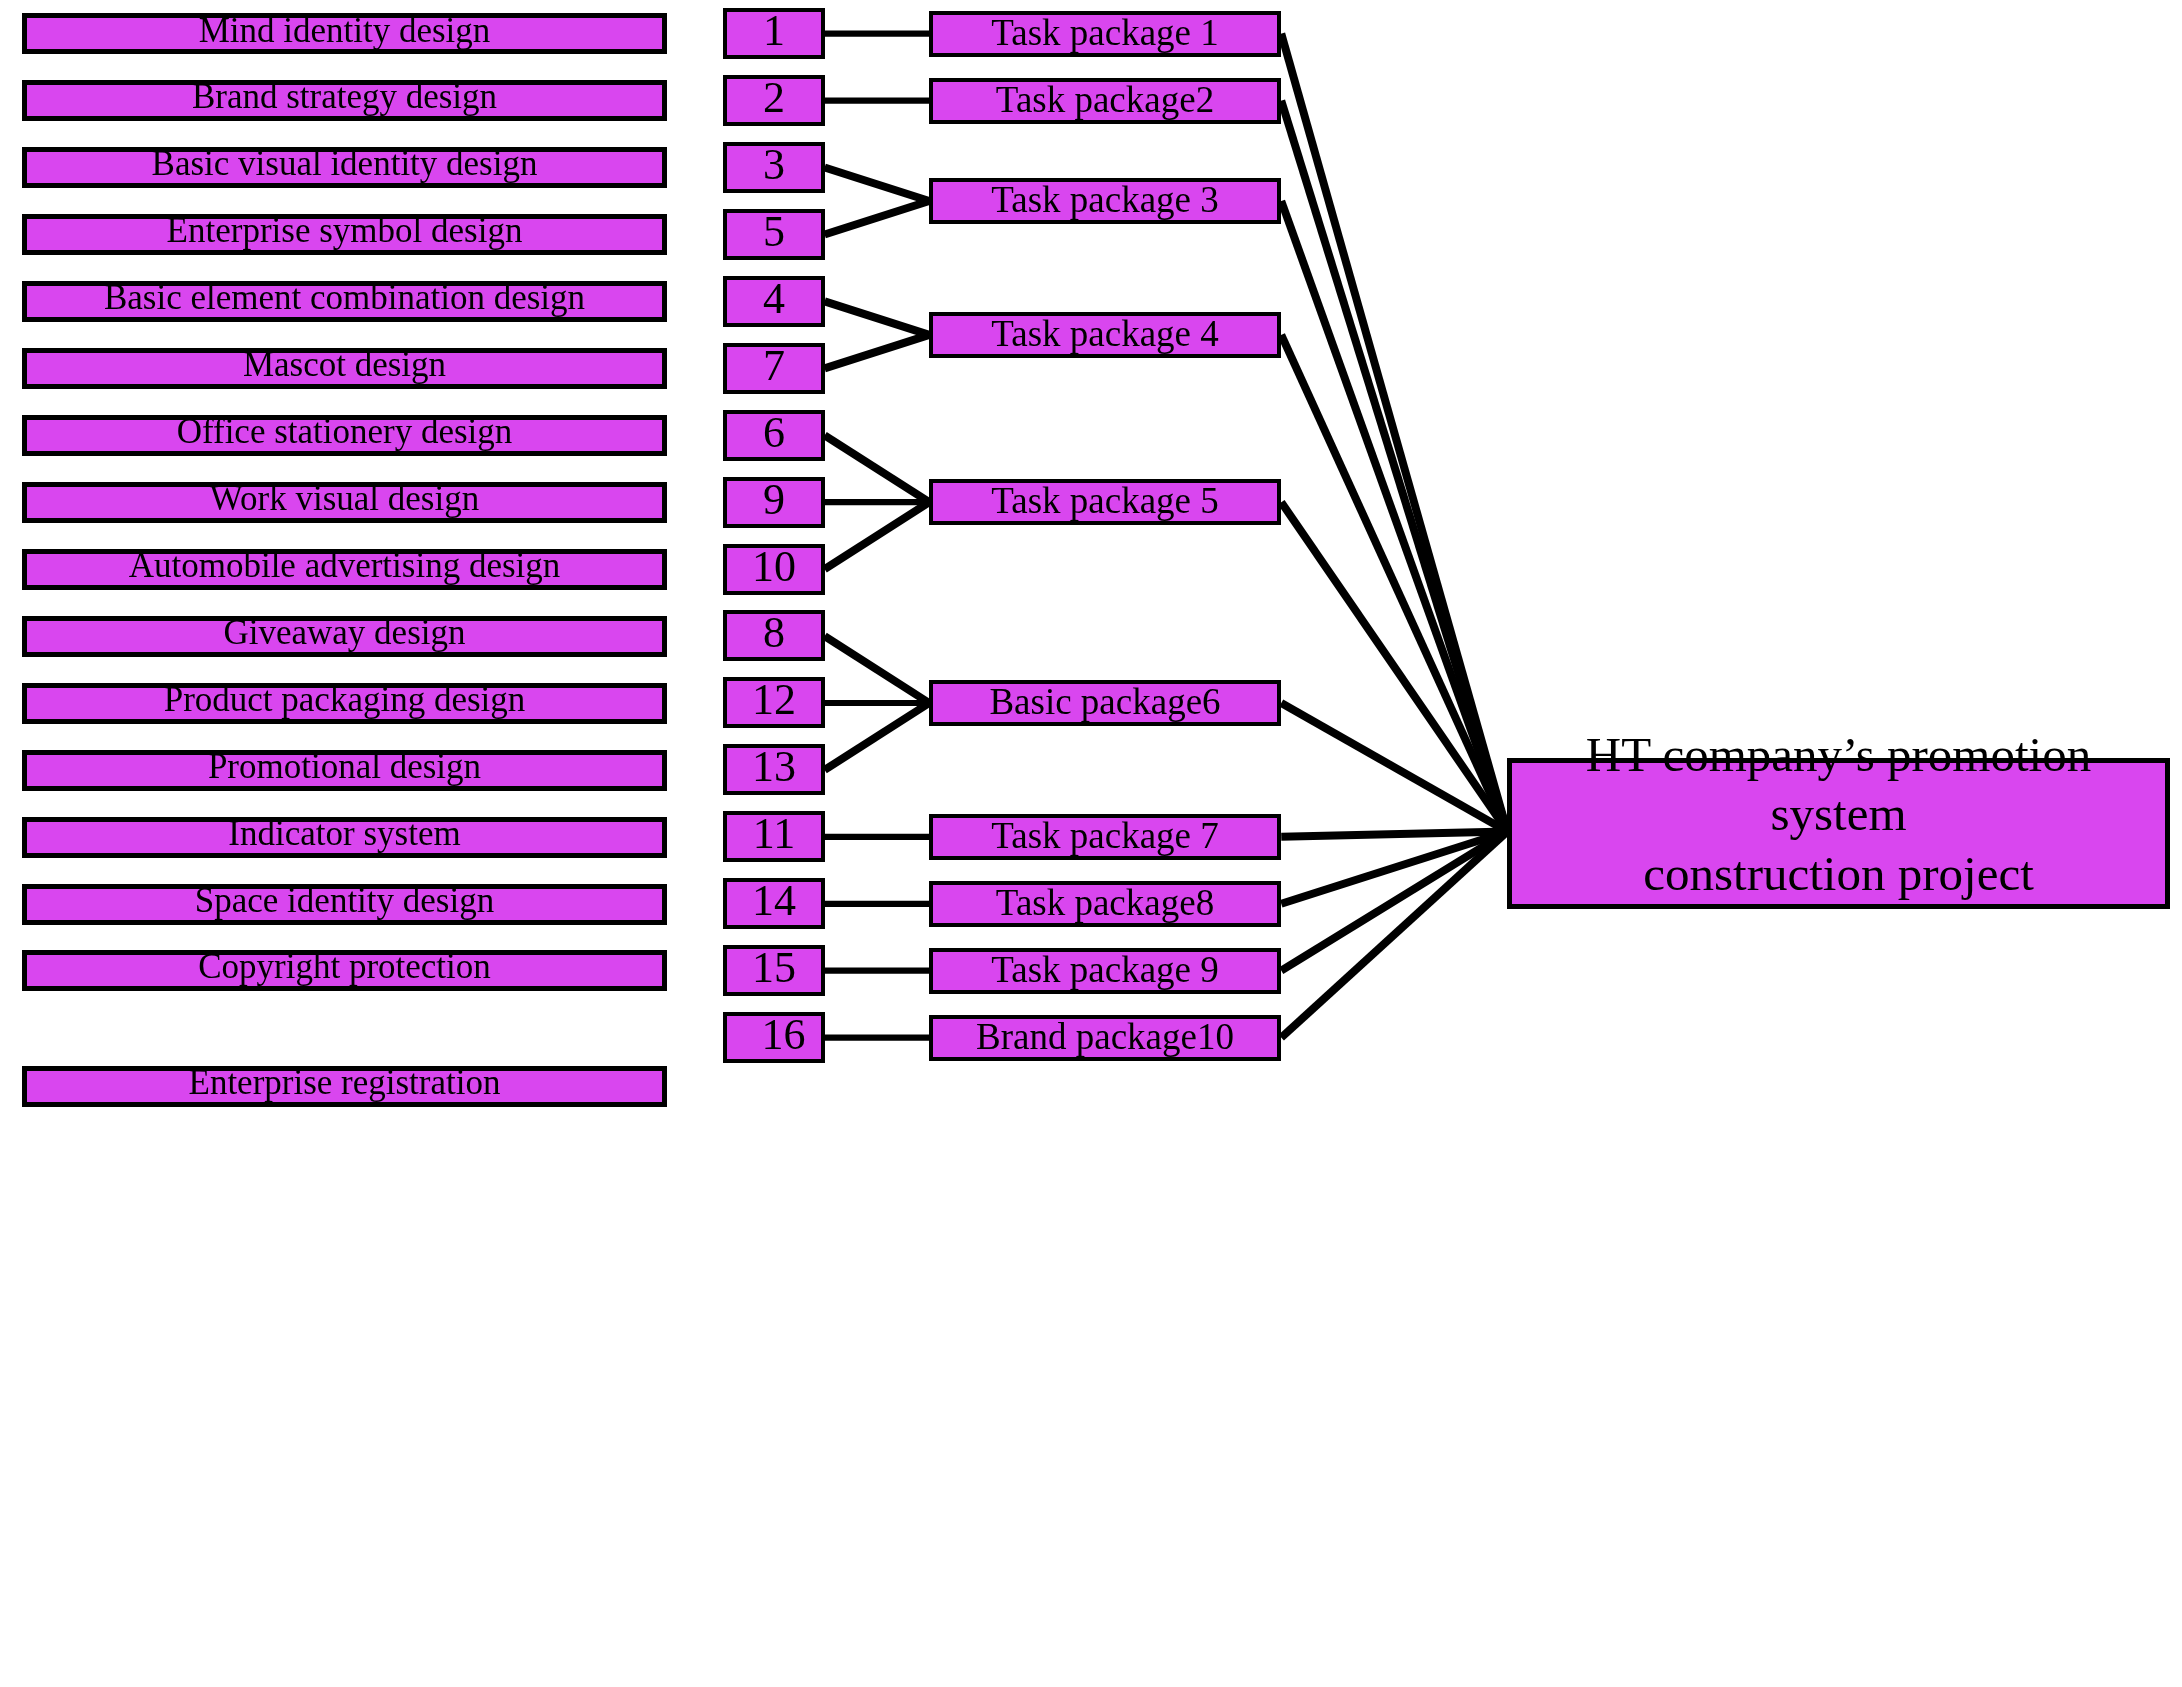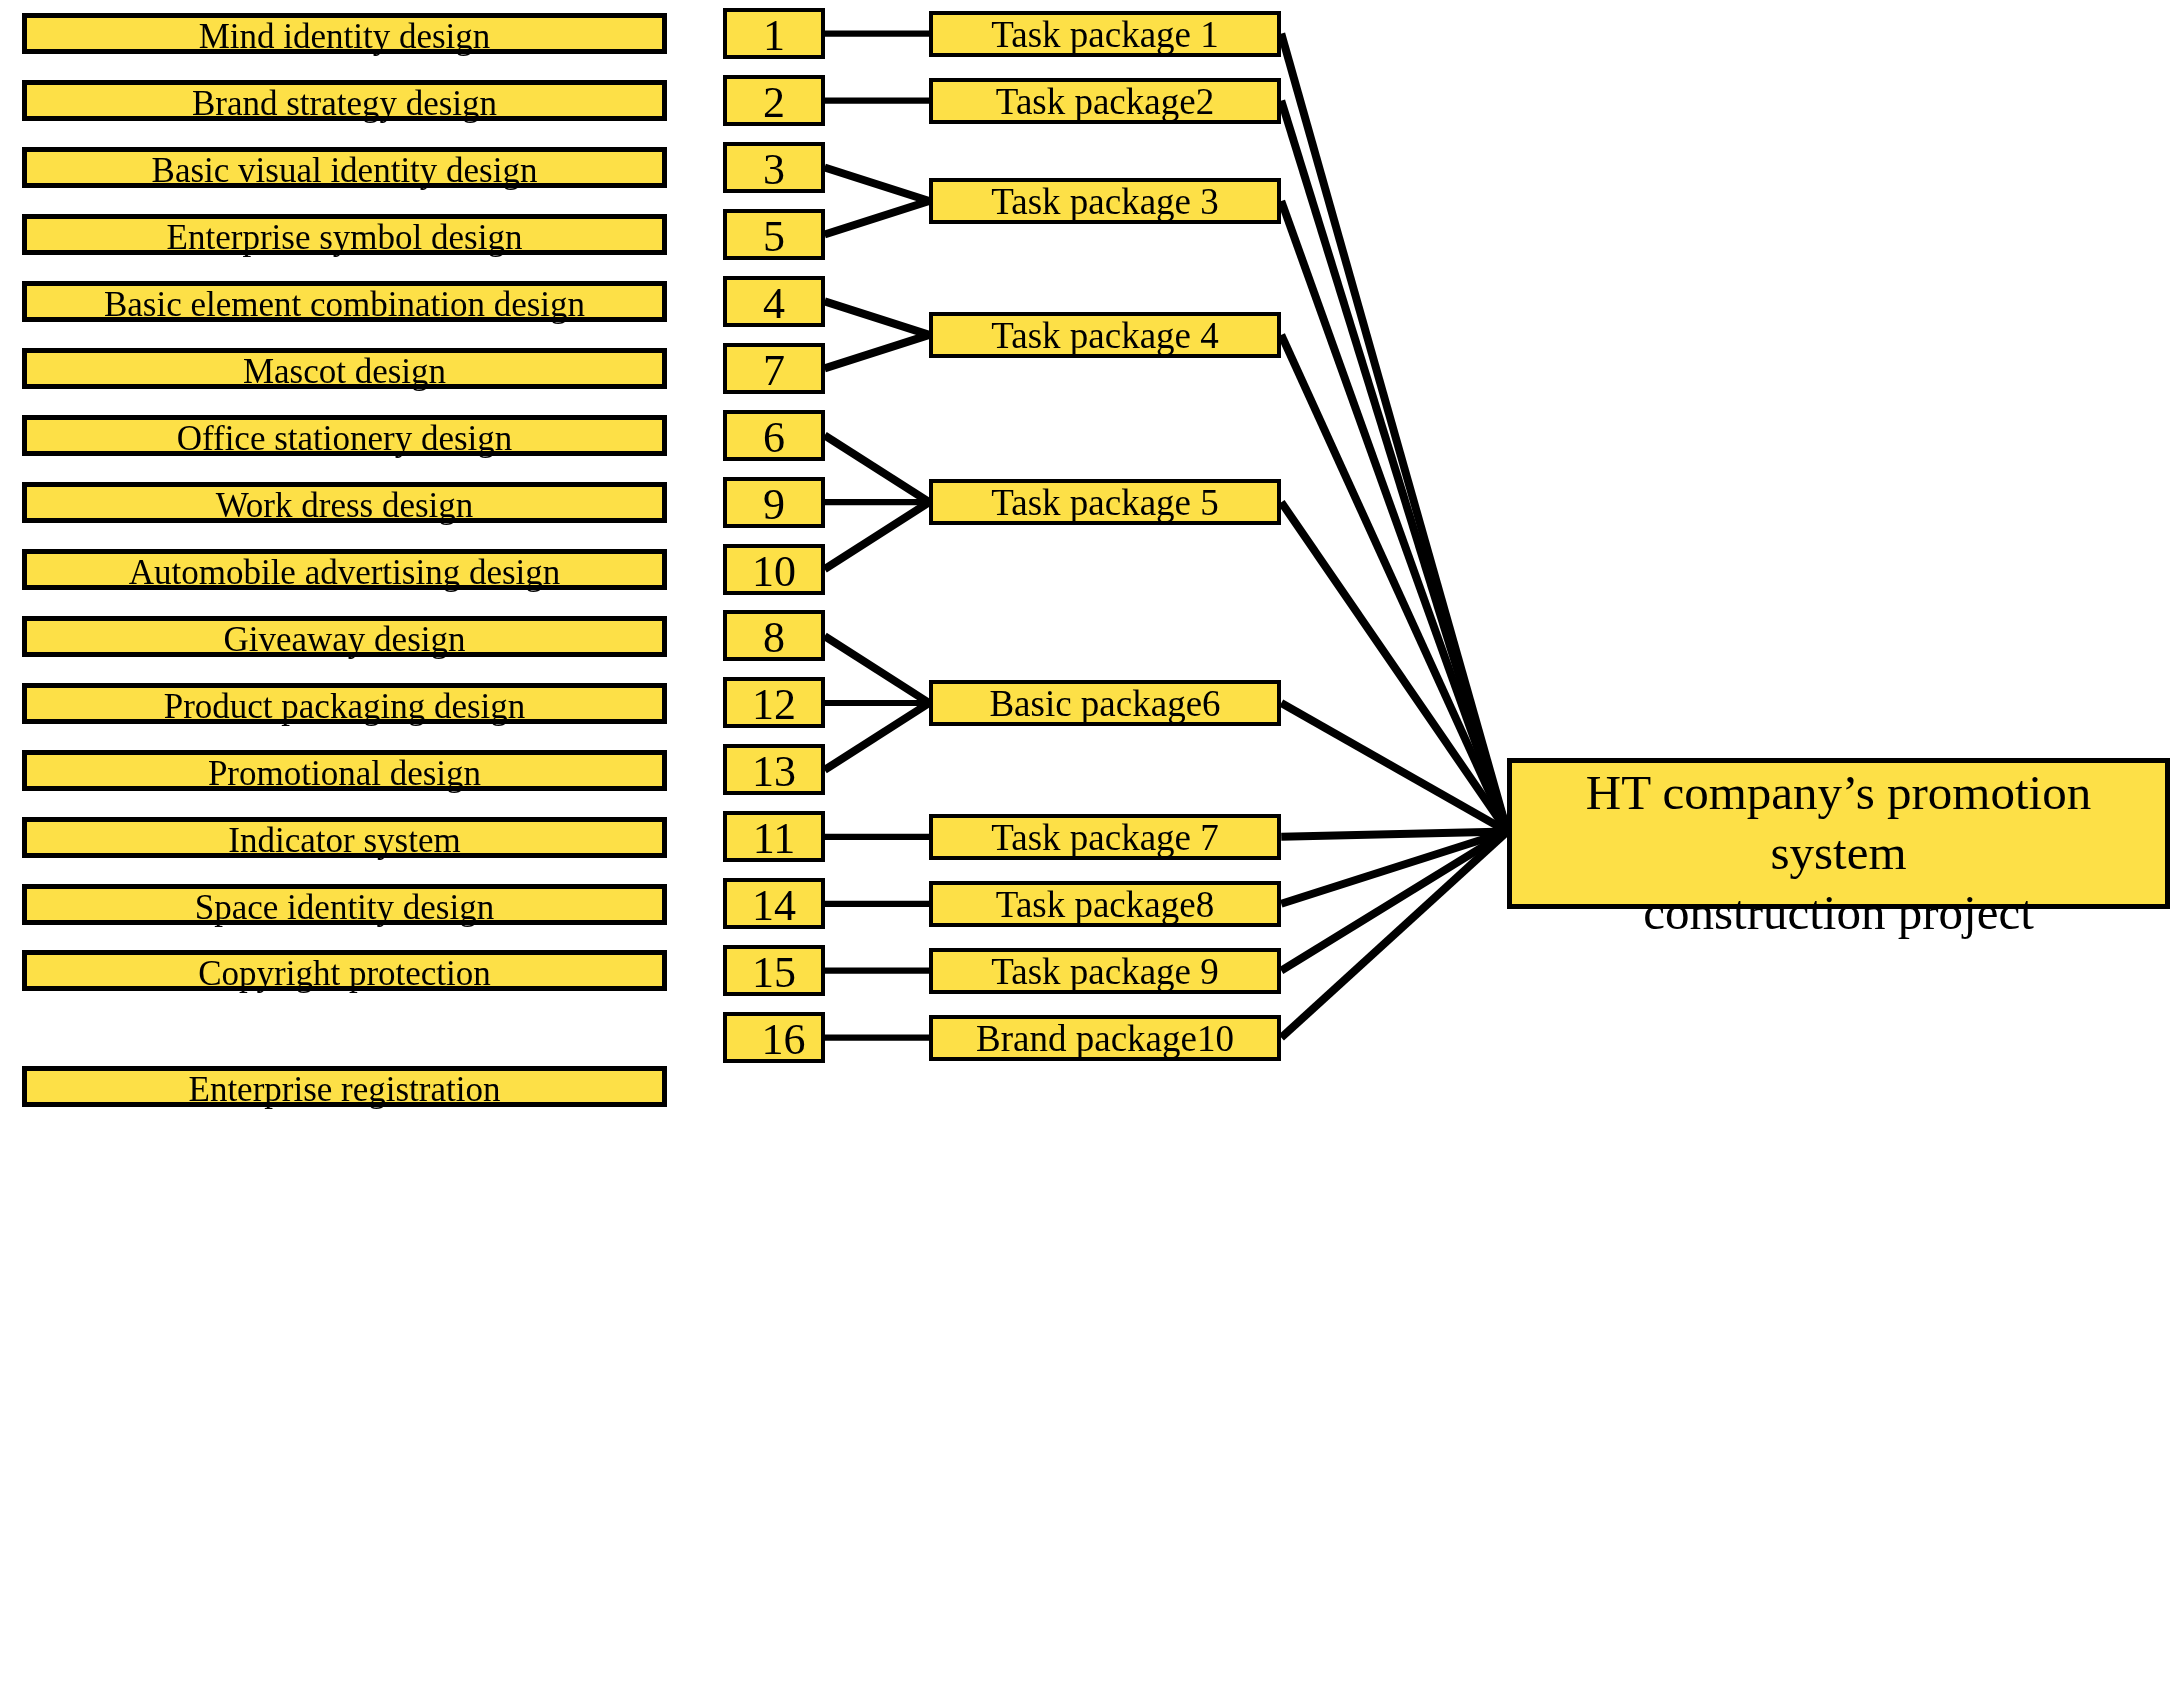"Mind identity design" .box { align-items: flex-start -> flex-end; background: #fde047 -> #d946ef }
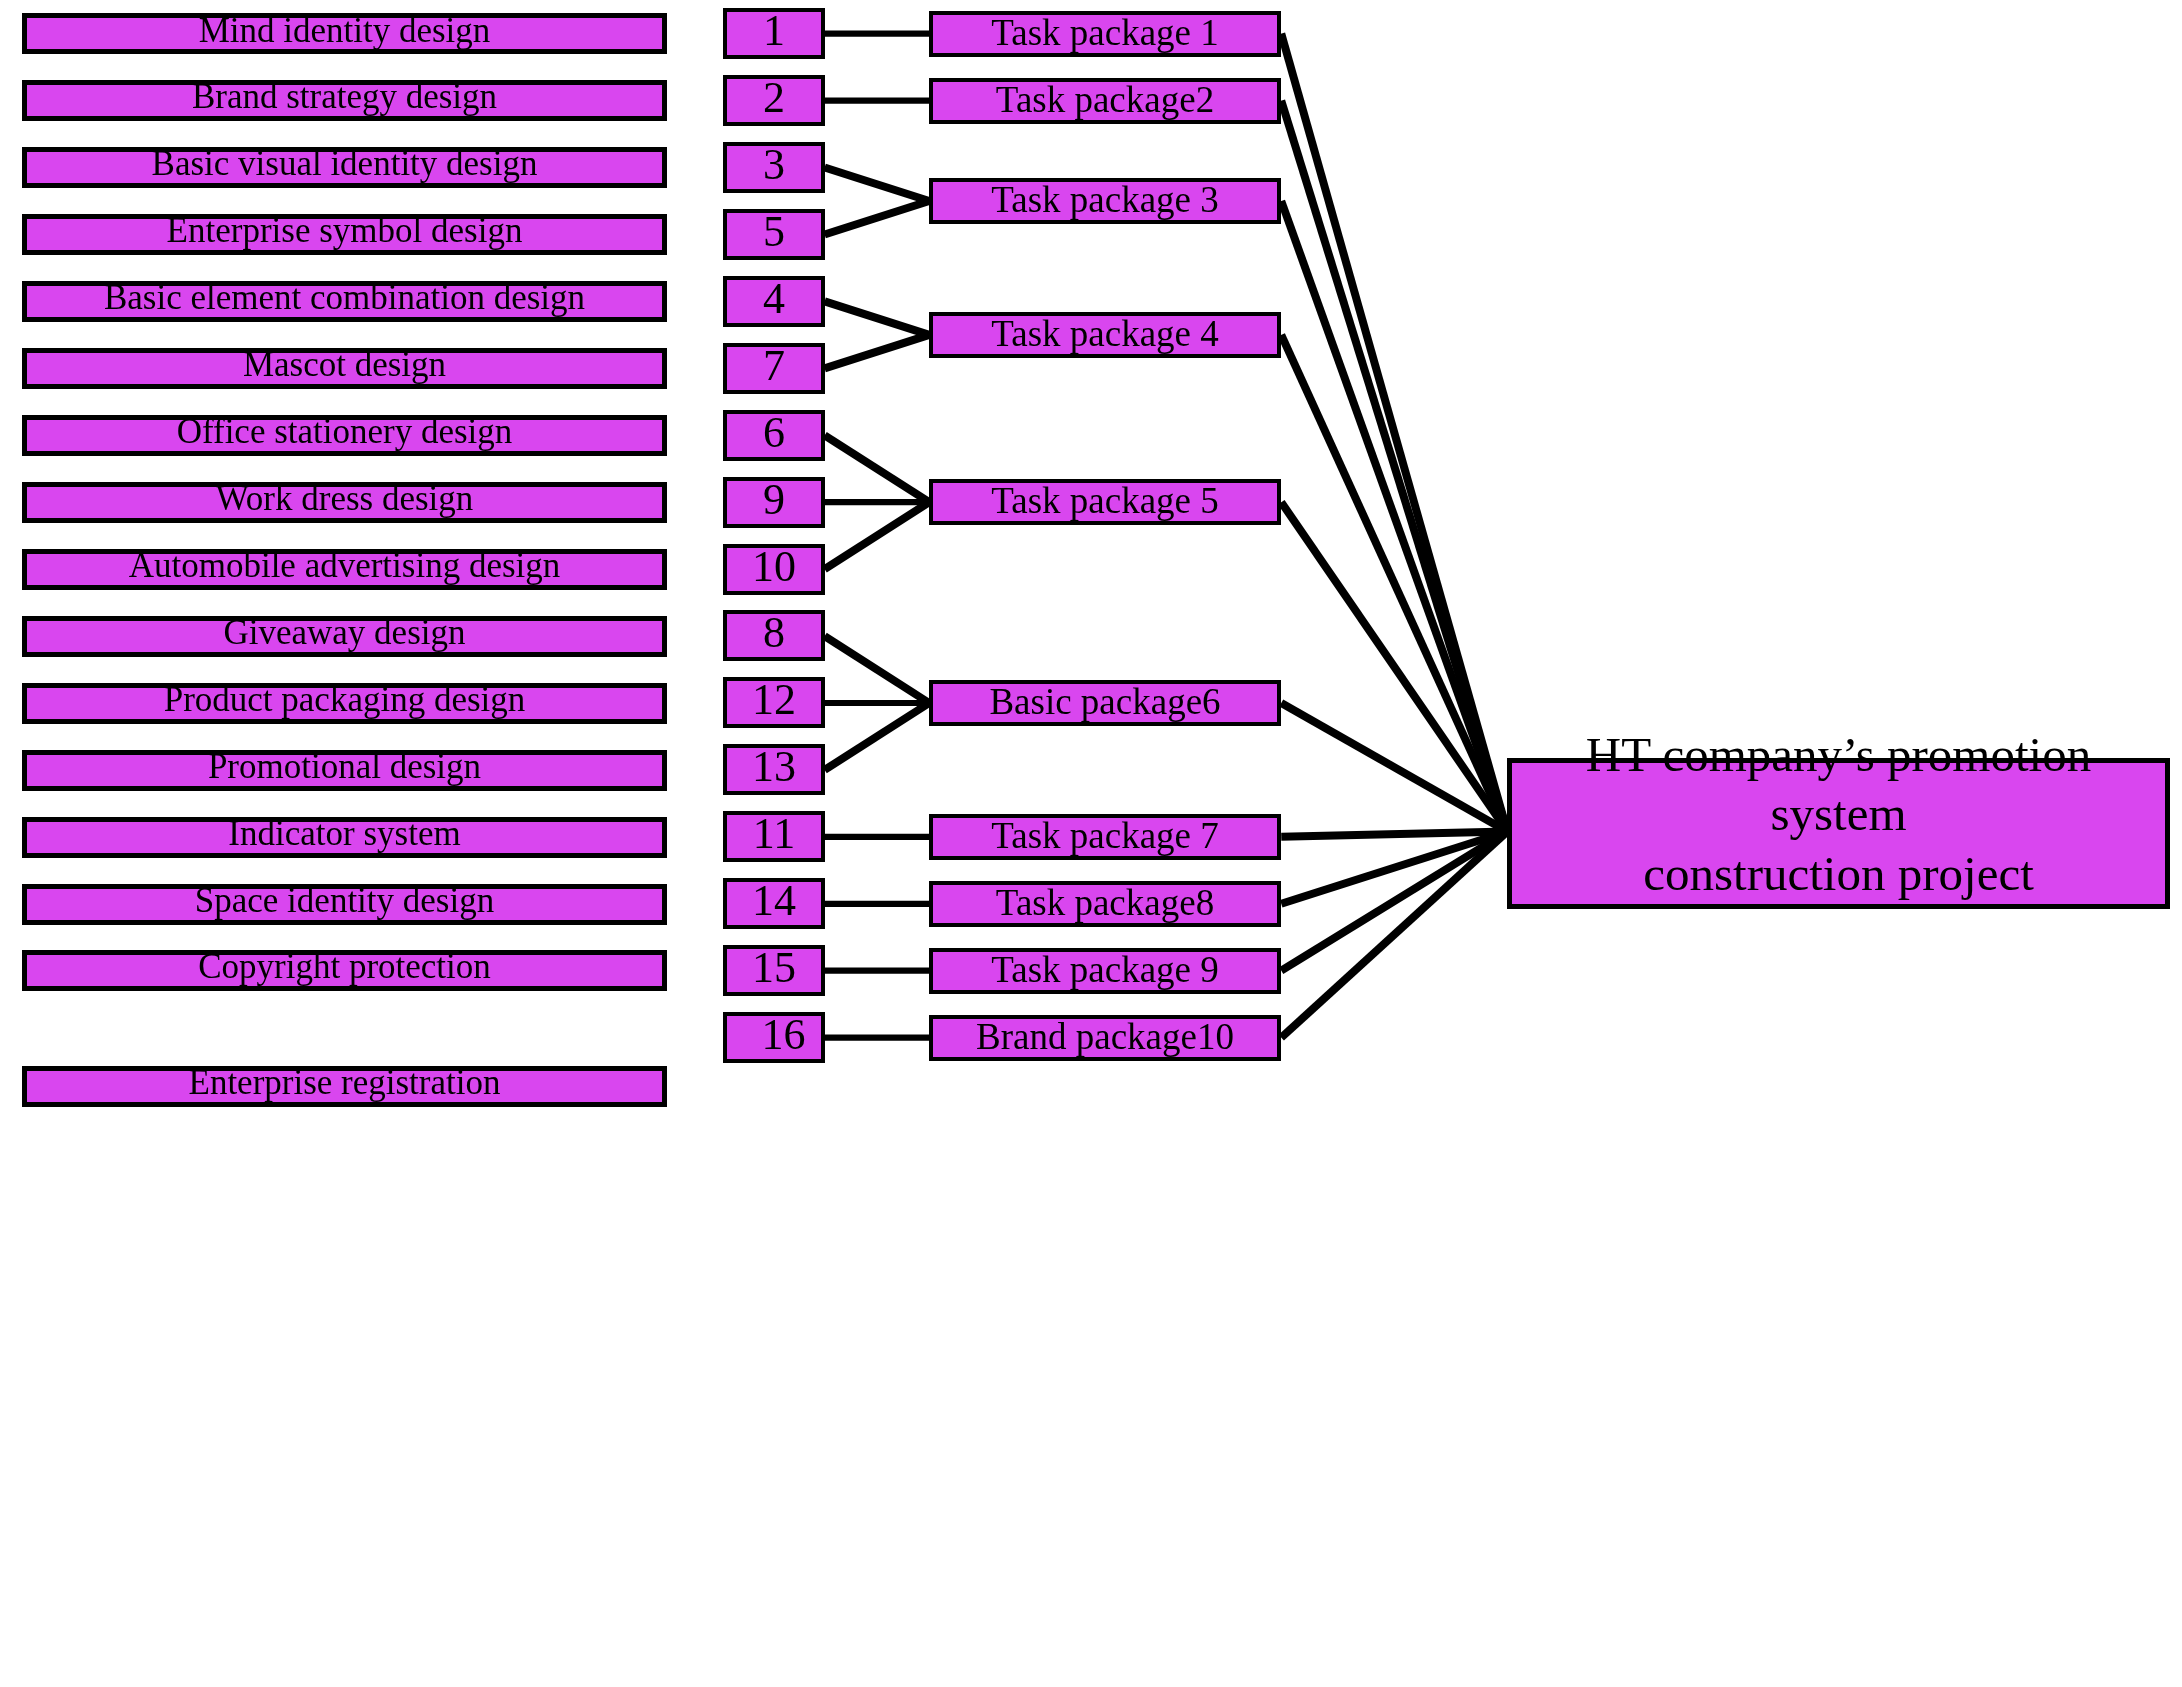"Work dress design" span { text: dress -> visual }
